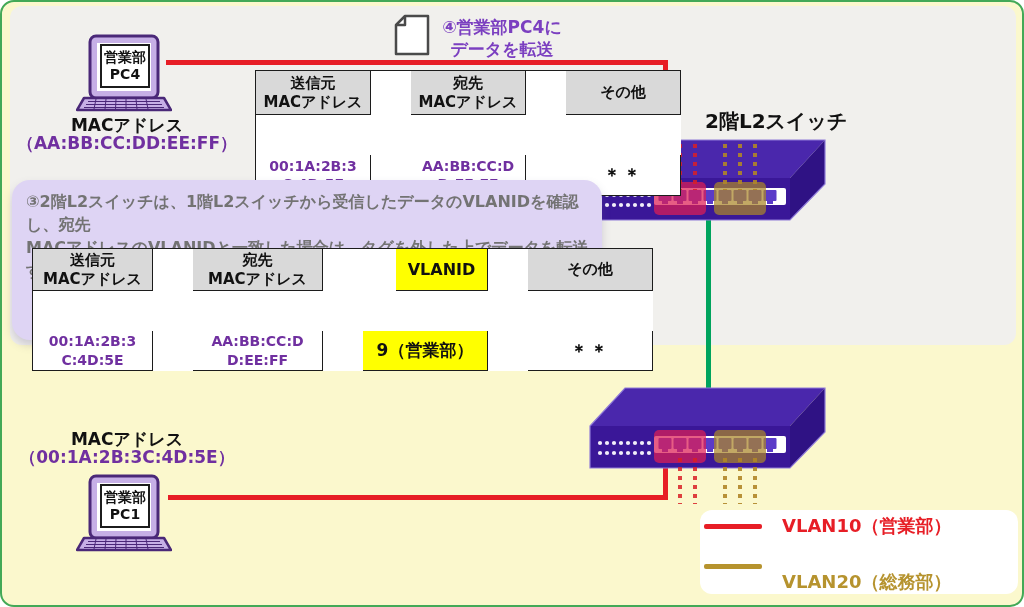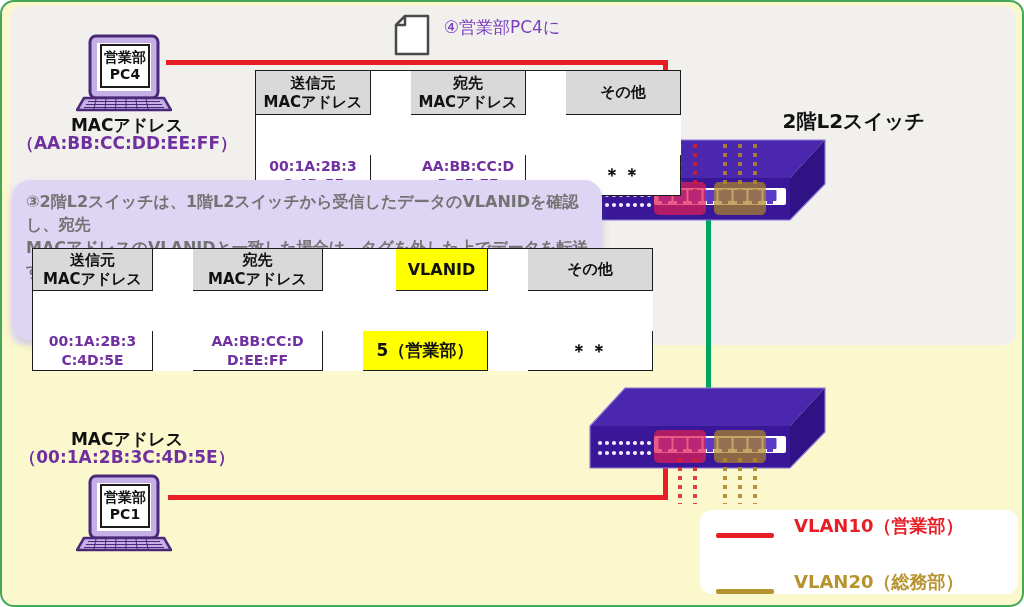"④営業部PC4に" .note-text { font-weight: normal -> bold }
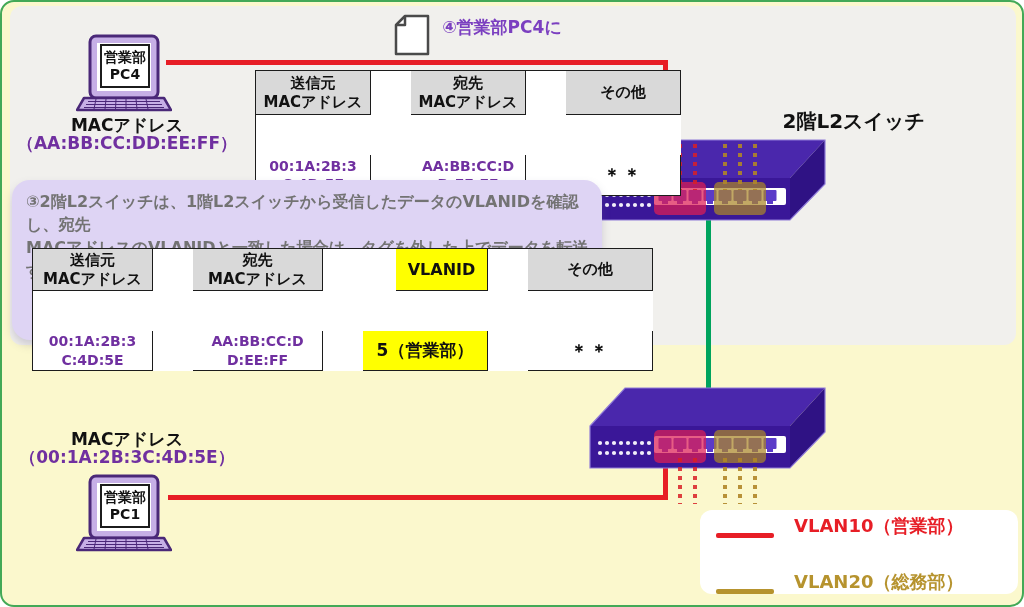"データを転送" span { html: none -> <span>データを転送</span> }
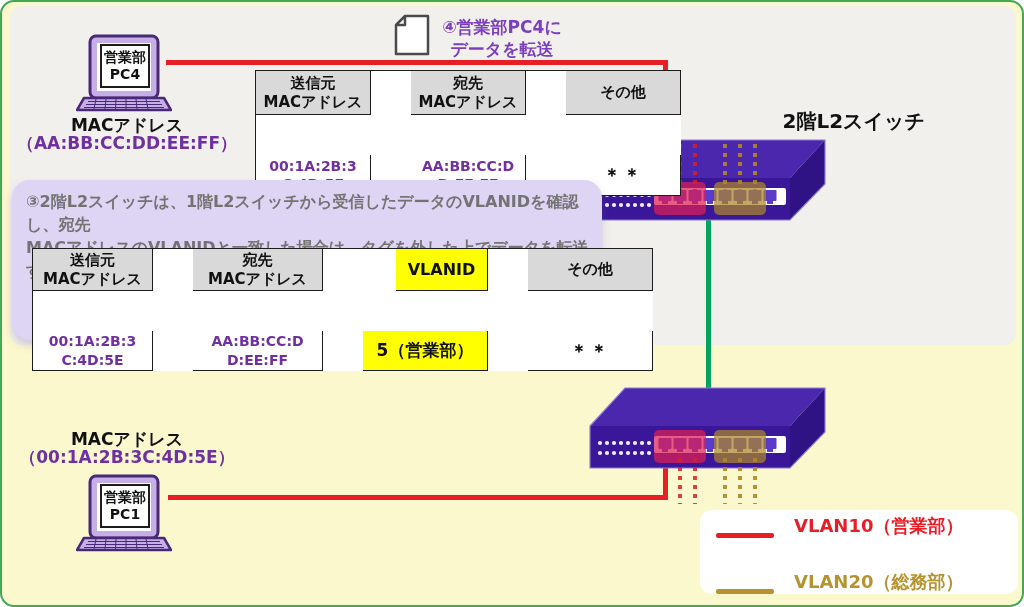"2階L2スイッチ" .switch-label { text-align: right -> left }
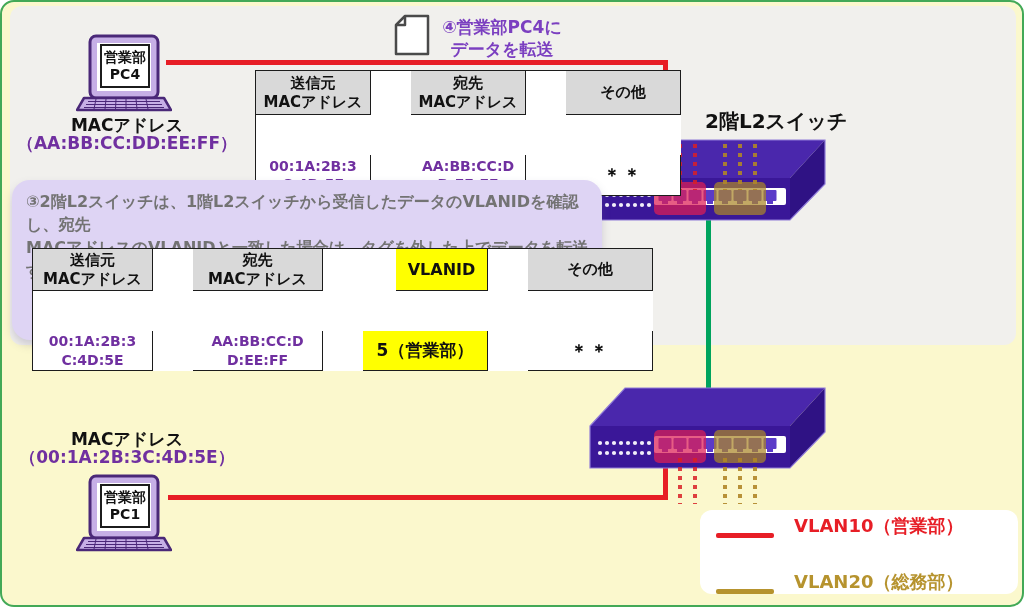"5（営業部）" div.td-vlanid { text: 5 -> 9 }
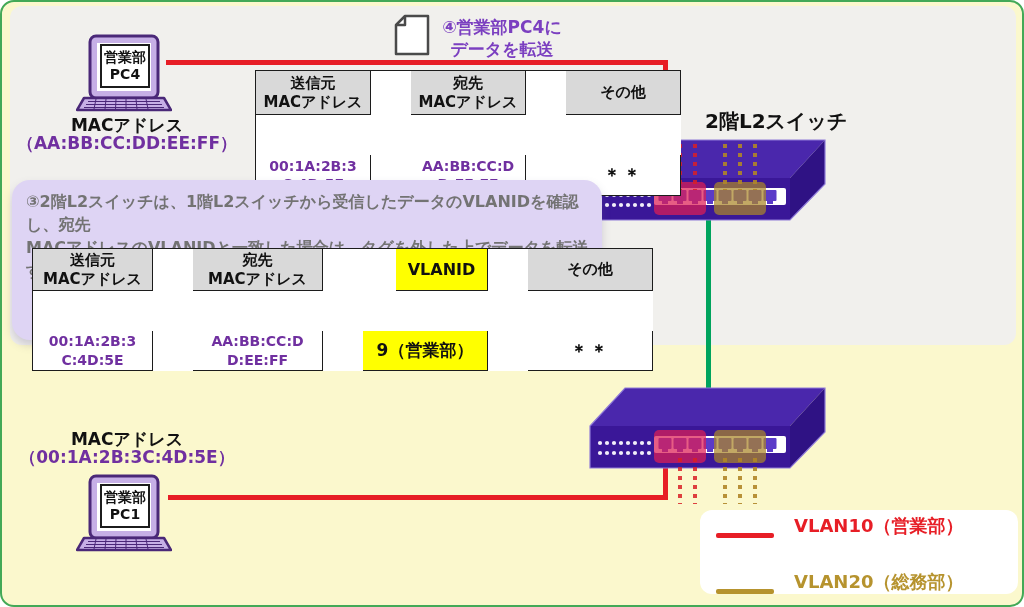"VLAN10（営業部）" .legend-row { align-items: flex-end -> center; padding-left: 16px -> 4px }
